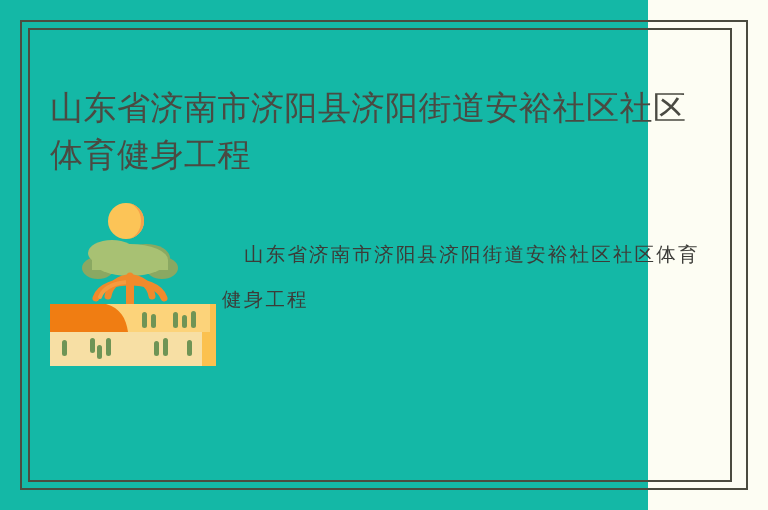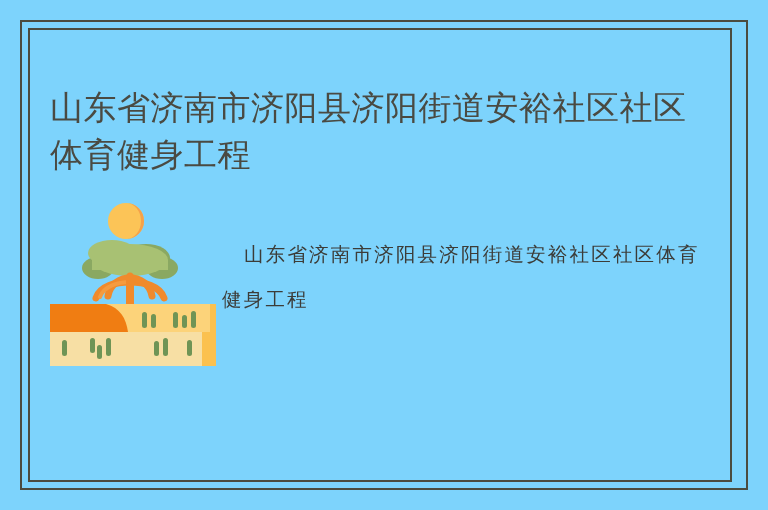"山东省济南市济阳县济阳街道安裕社区社区体育健身工程" #page { background: #7dd3fc -> #14b8a6; width: 768px -> 648px }
